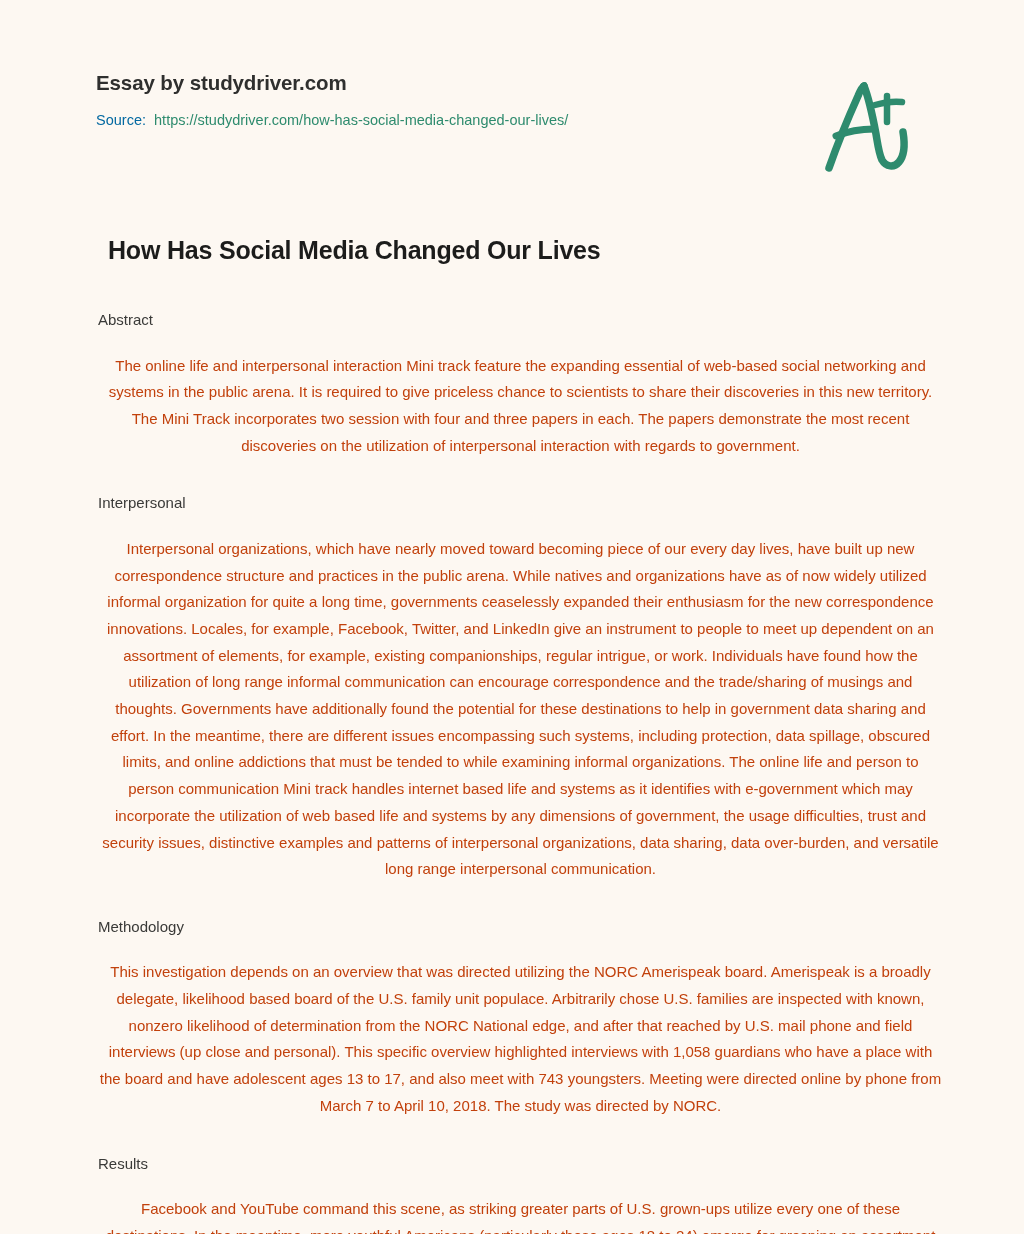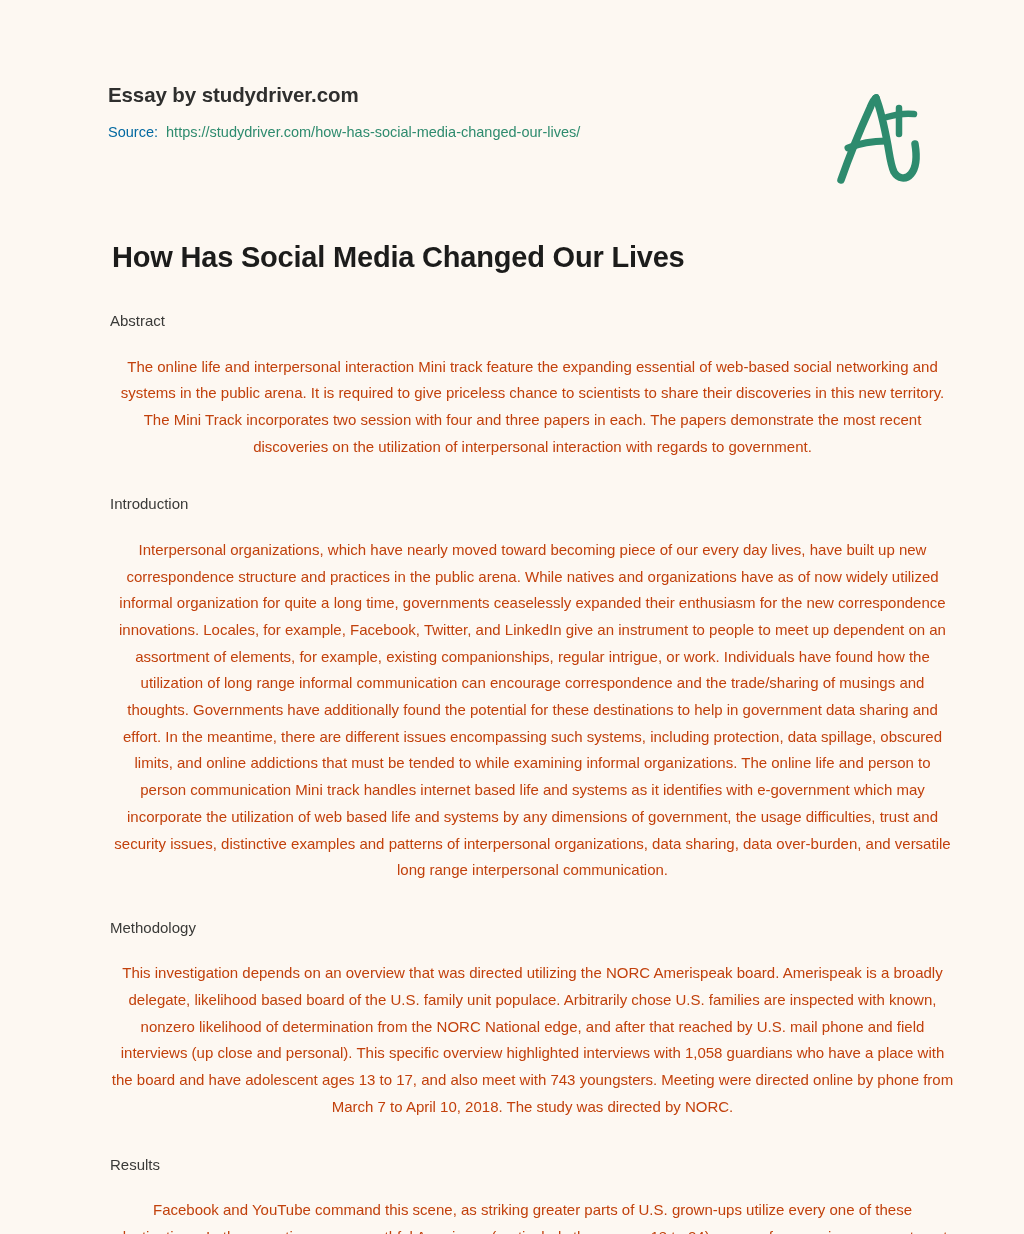"Essay by studydriver.com" .page { padding: 16px -> 4px }
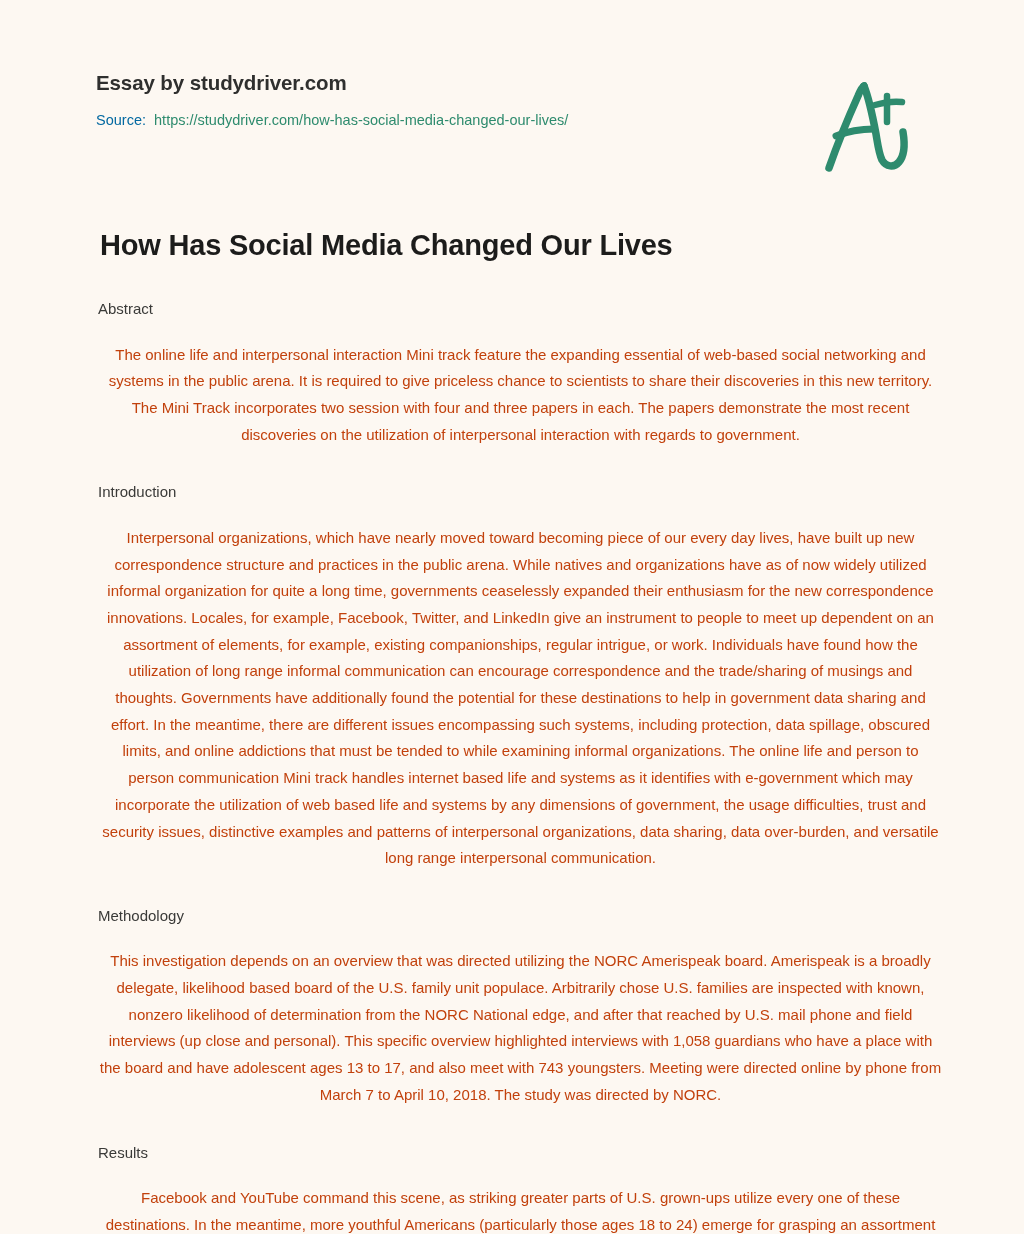"How Has Social Media Changed" .doc-title { font-size: 29px -> 25px; margin: 4px -> 12px }
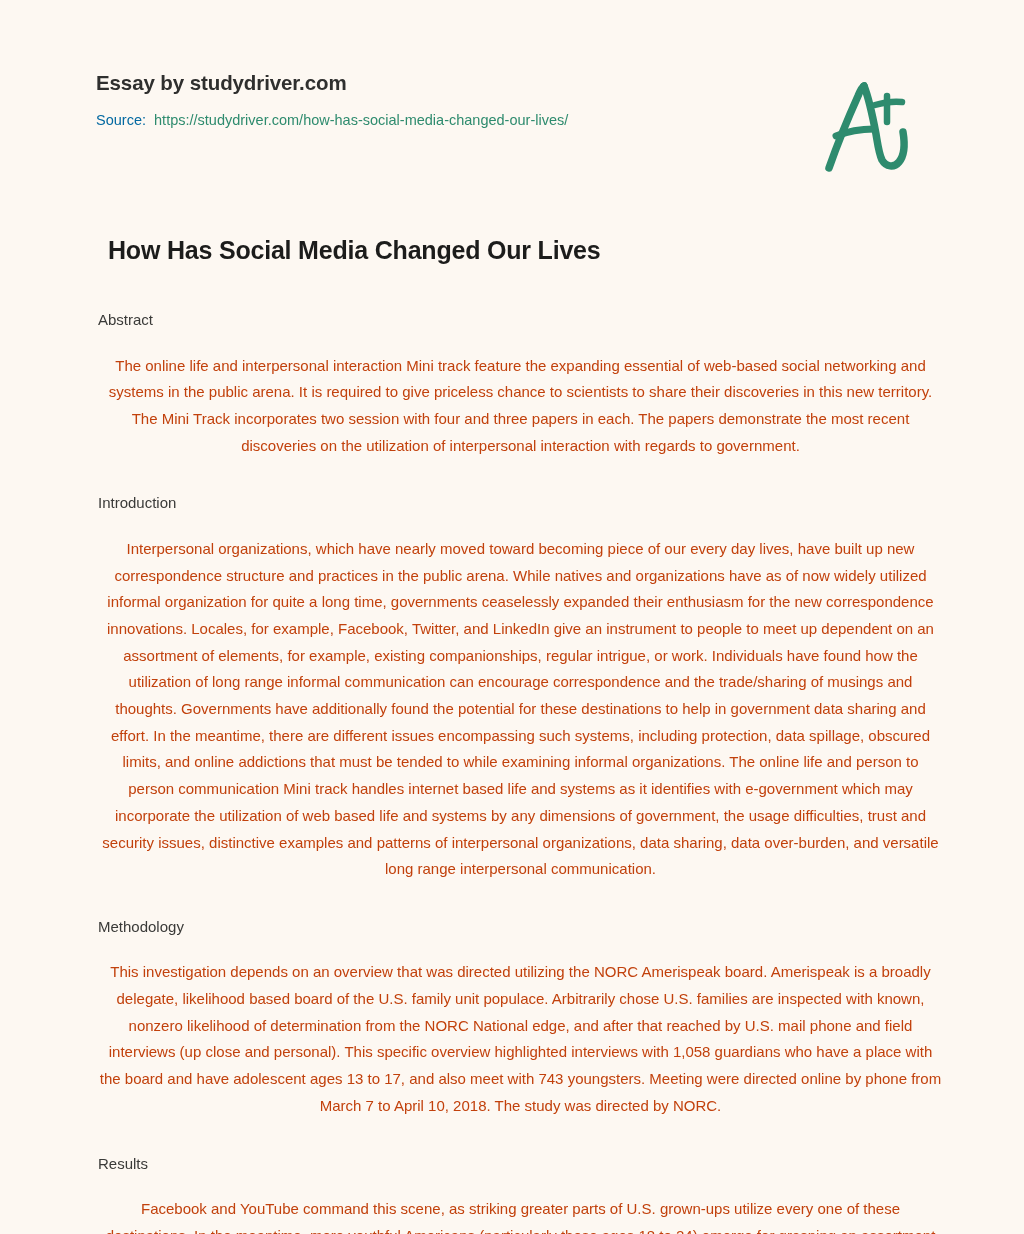"Introduction" h2.section-heading { text: Introduction -> Interpersonal }
